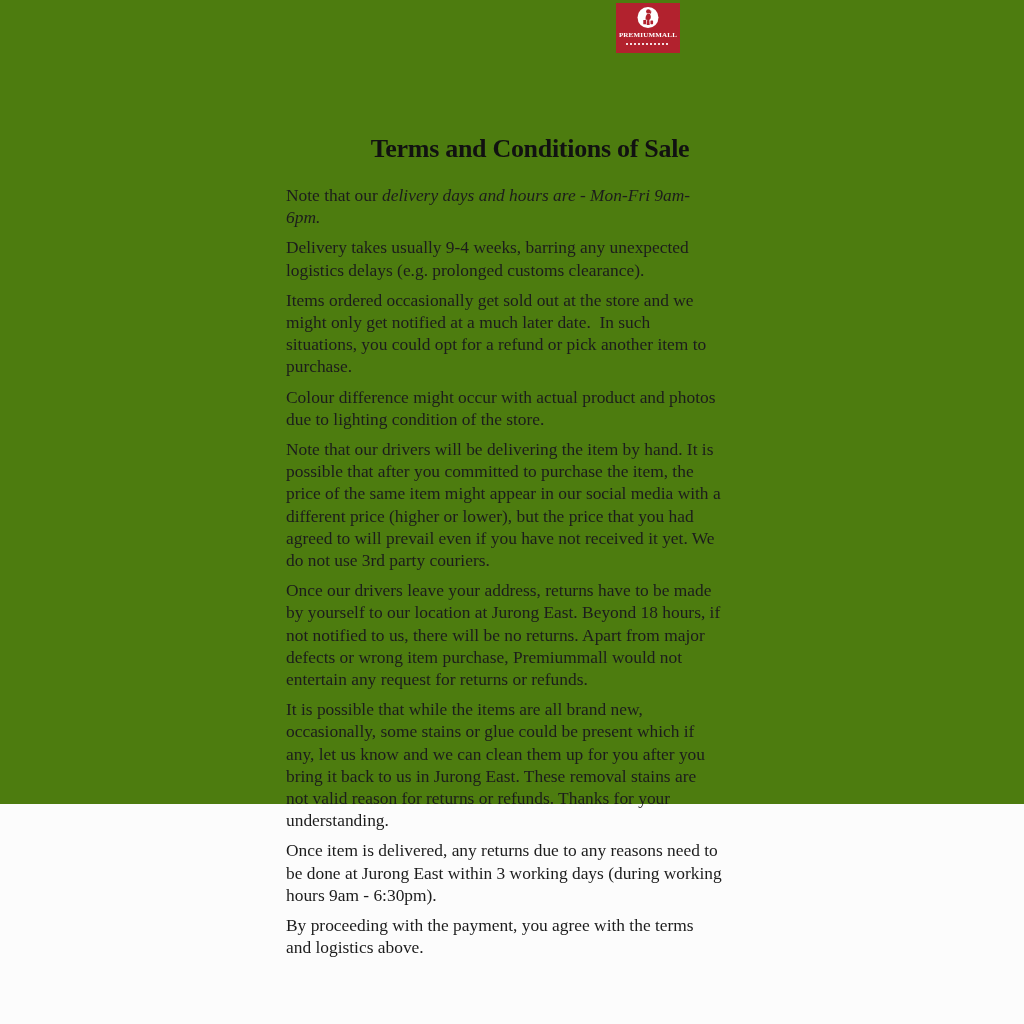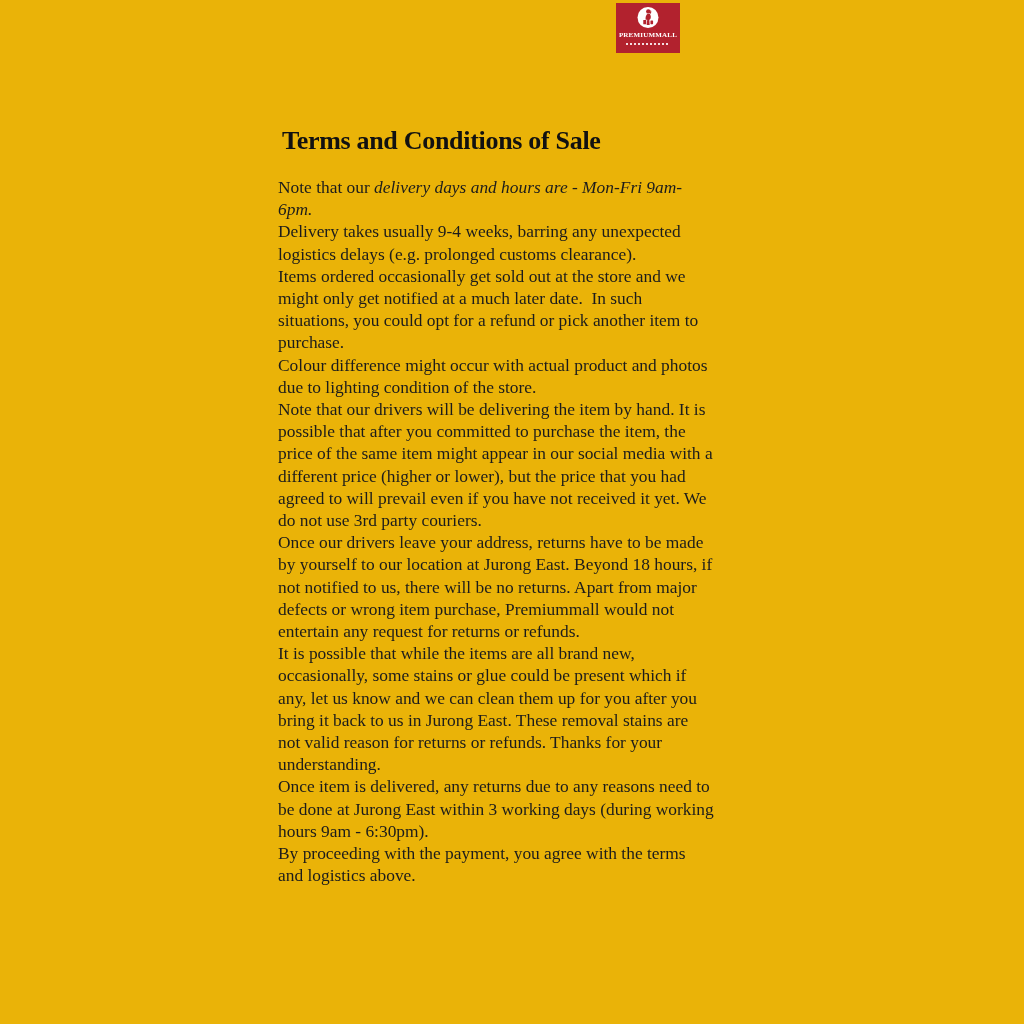"PREMIUMMALL" .page { background: #eab308 -> #4d7c0f; height: 1024px -> 804px }
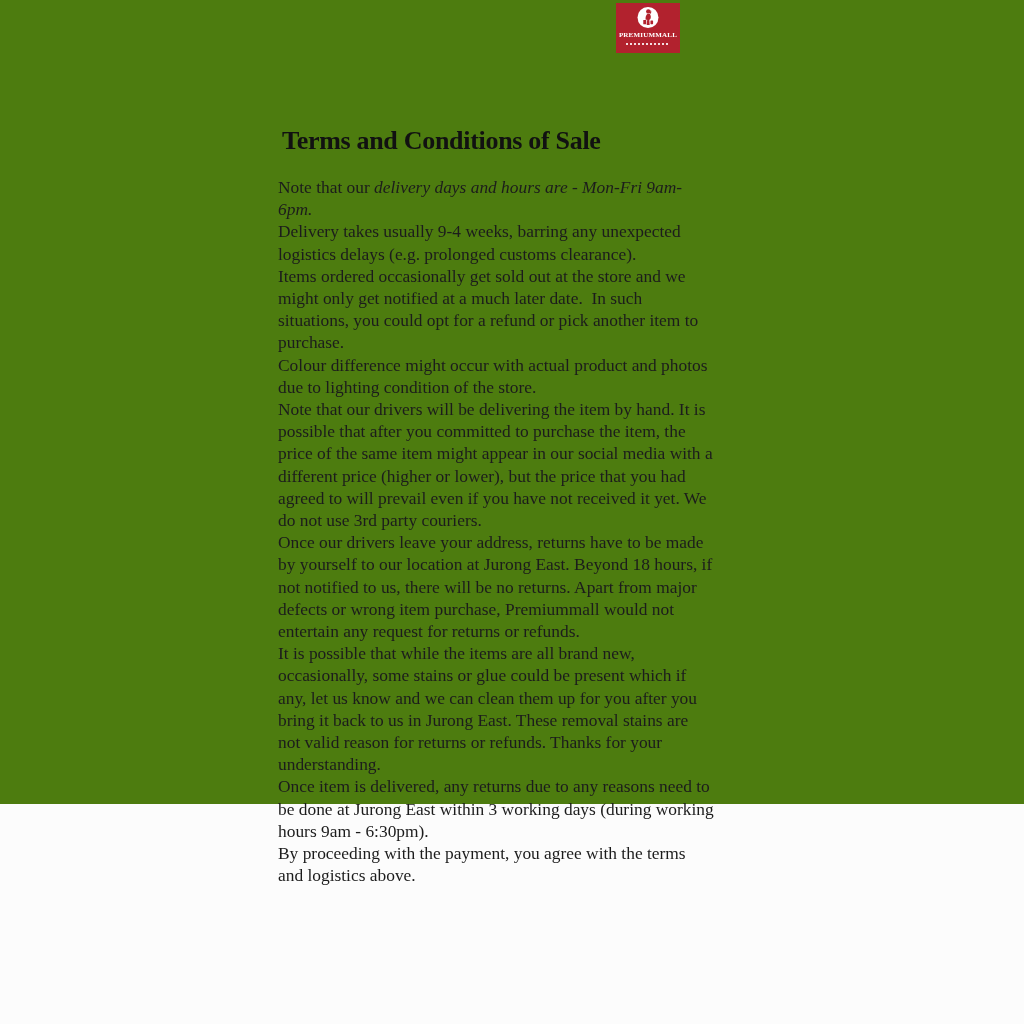"Terms and Conditions of Sale" .doc-title { margin: 4px -> 12px; text-align: left -> center }
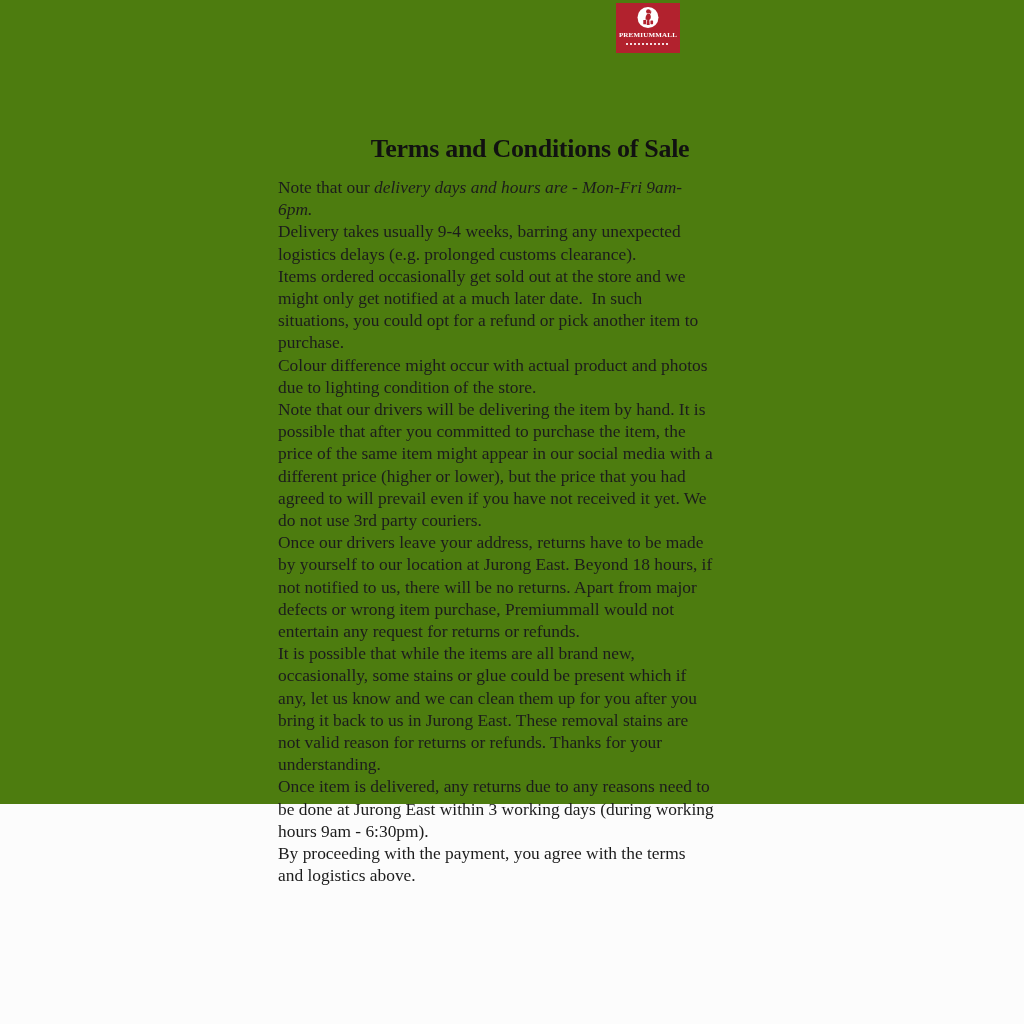"Note that our delivery days" .doc-body p { margin: 0 -> 8px }
